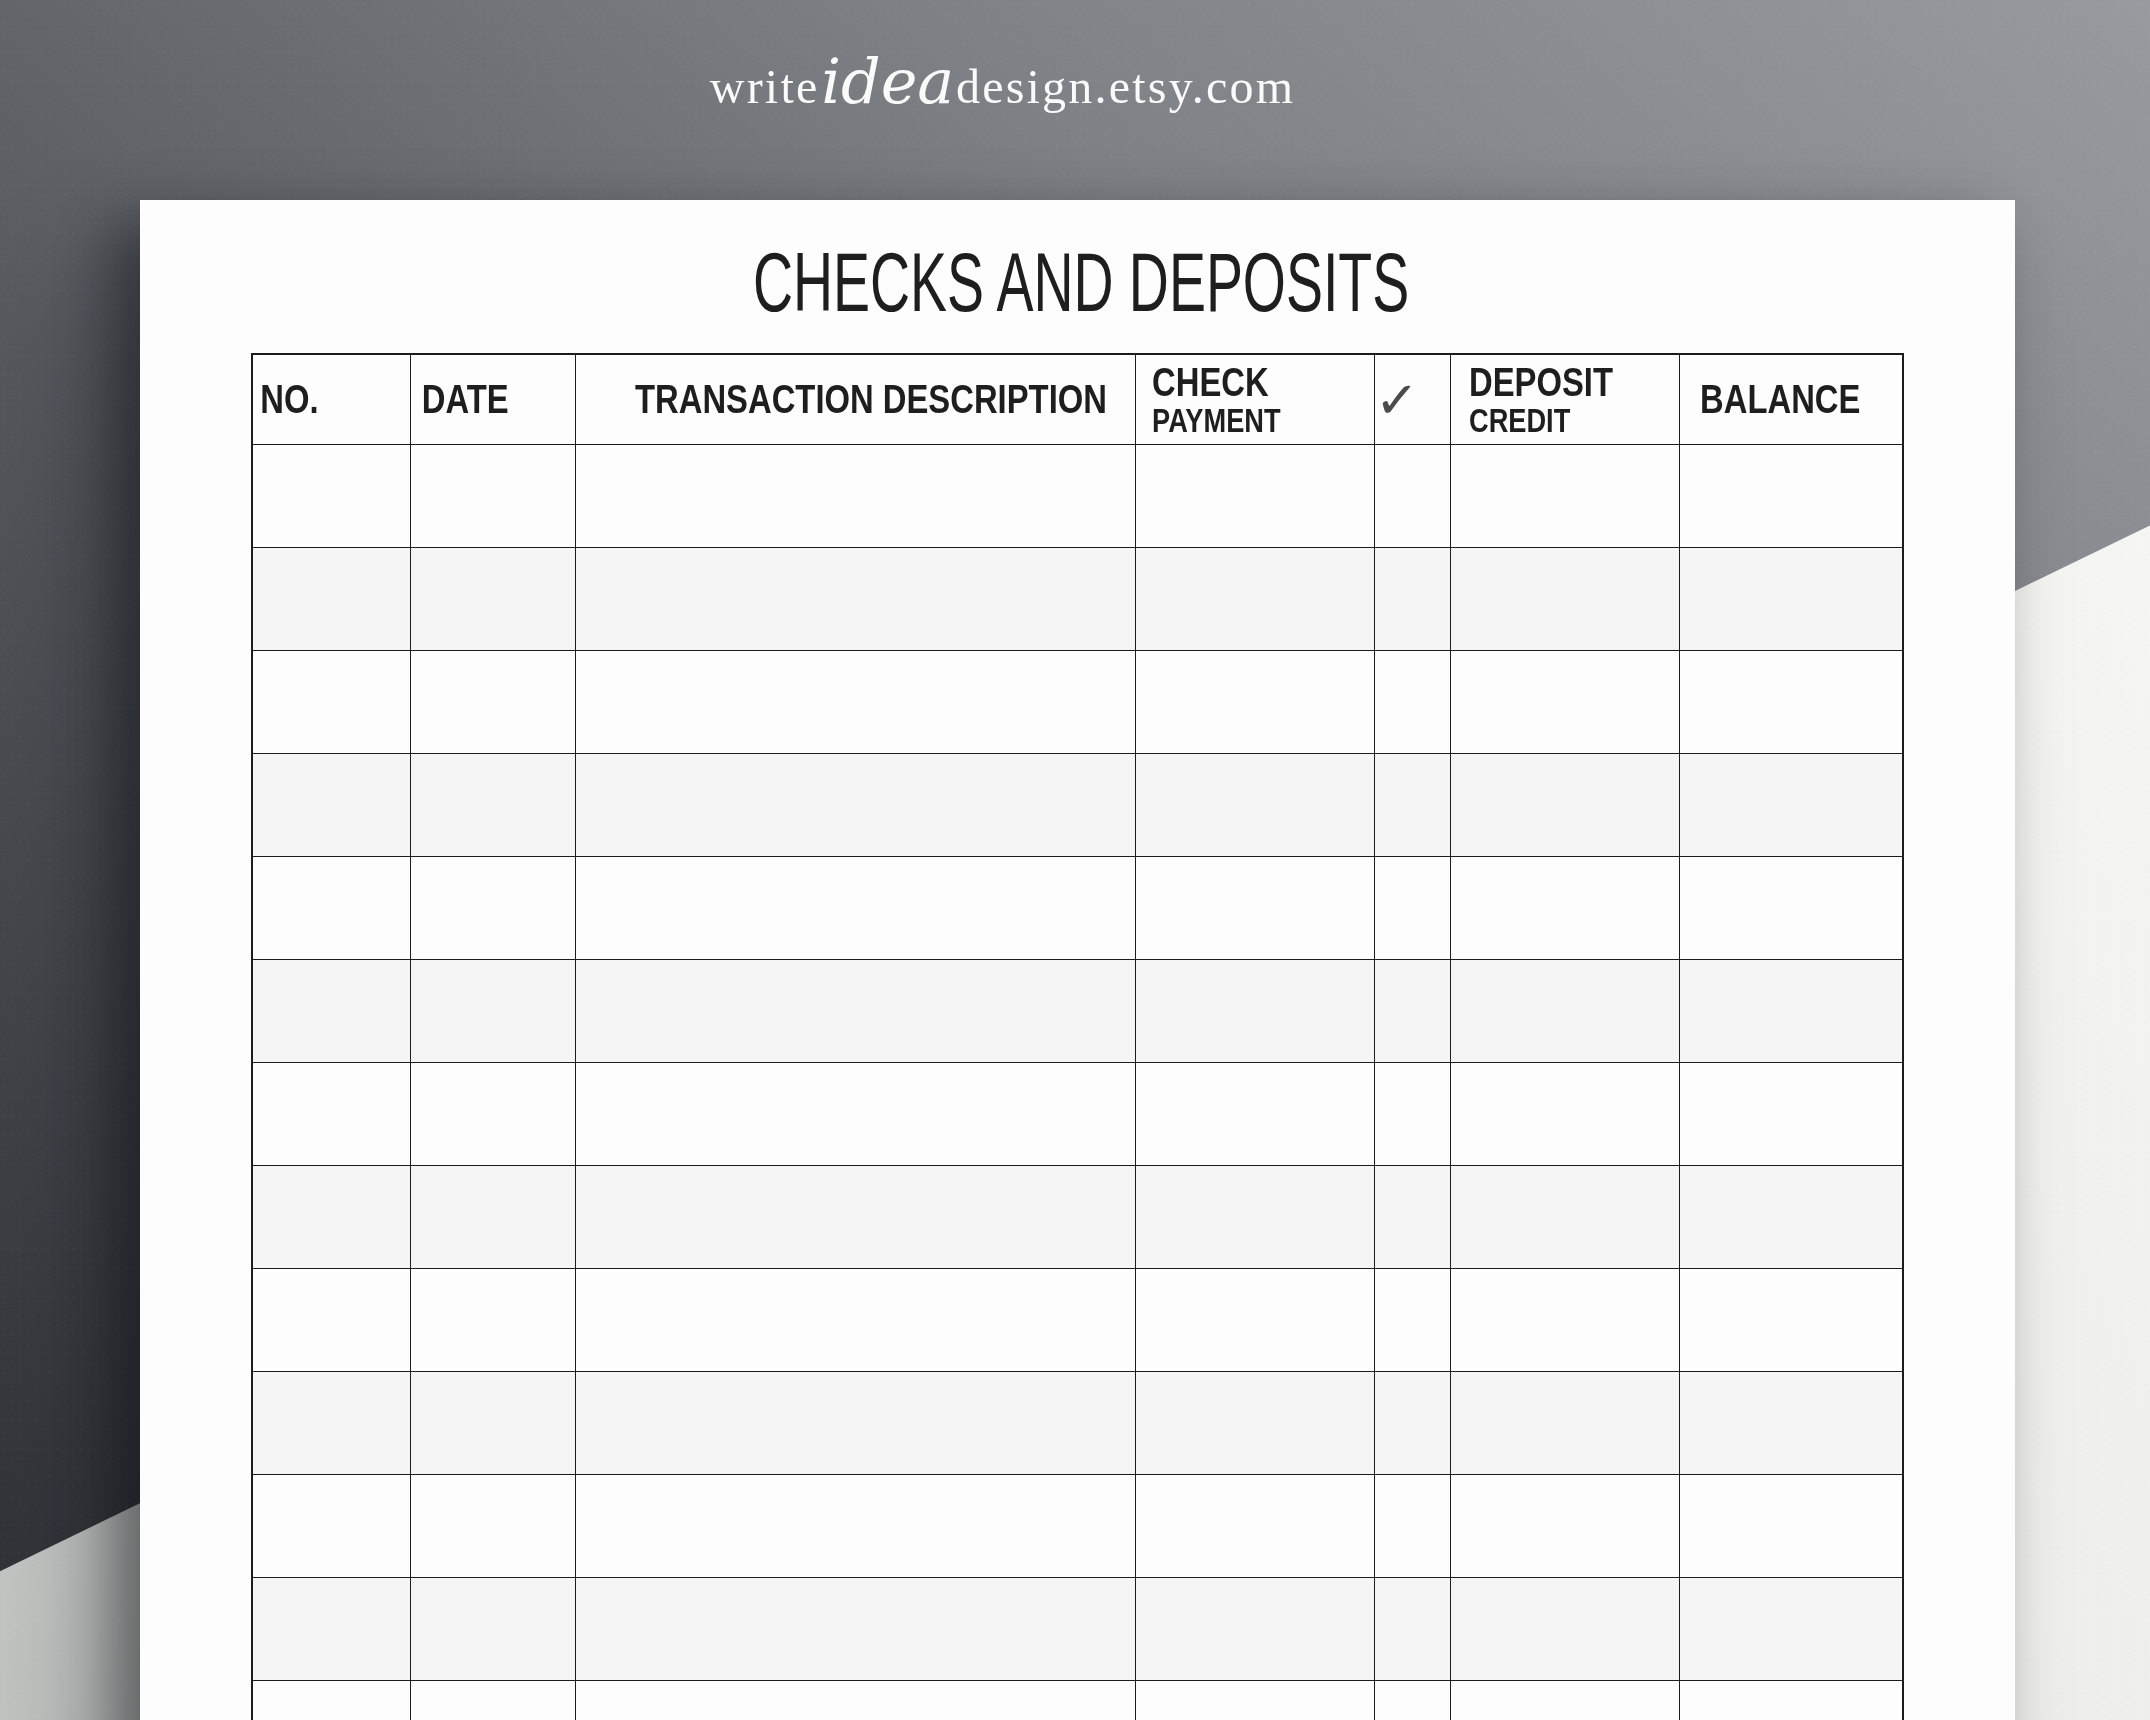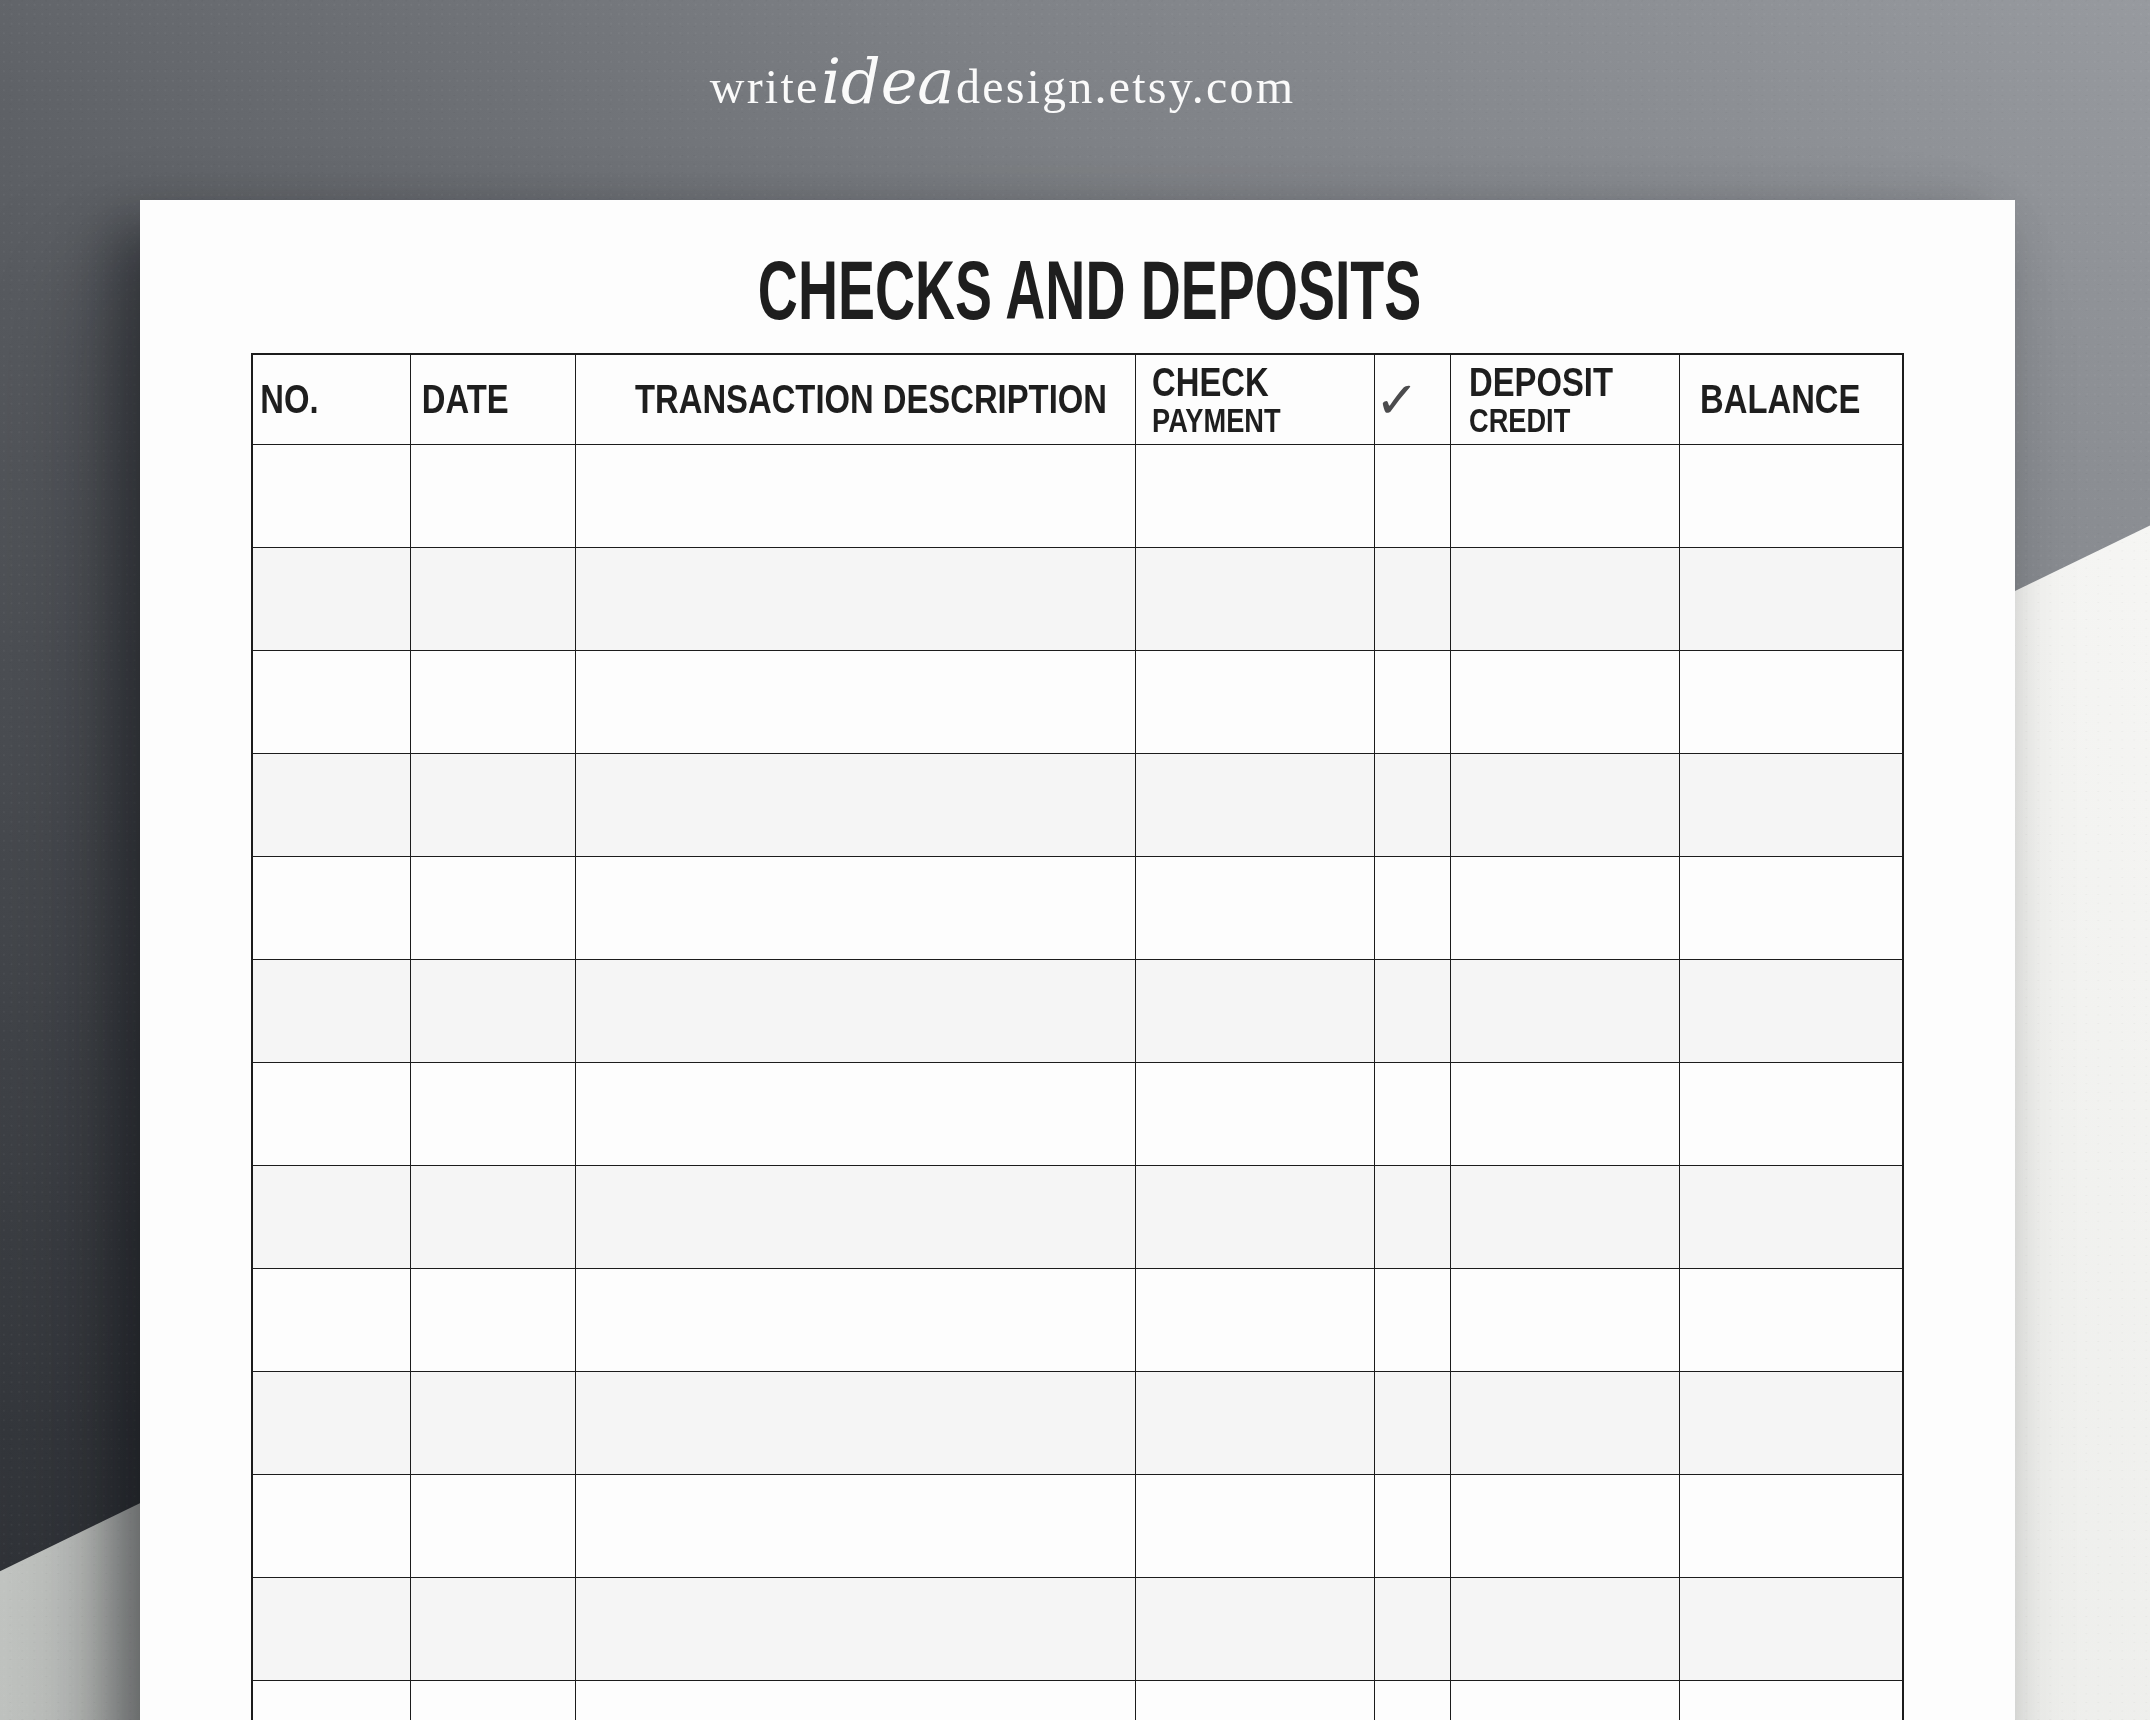"CHECKS AND DEPOSITS" .title { font-weight: bold -> normal; margin: 12px -> 4px }
